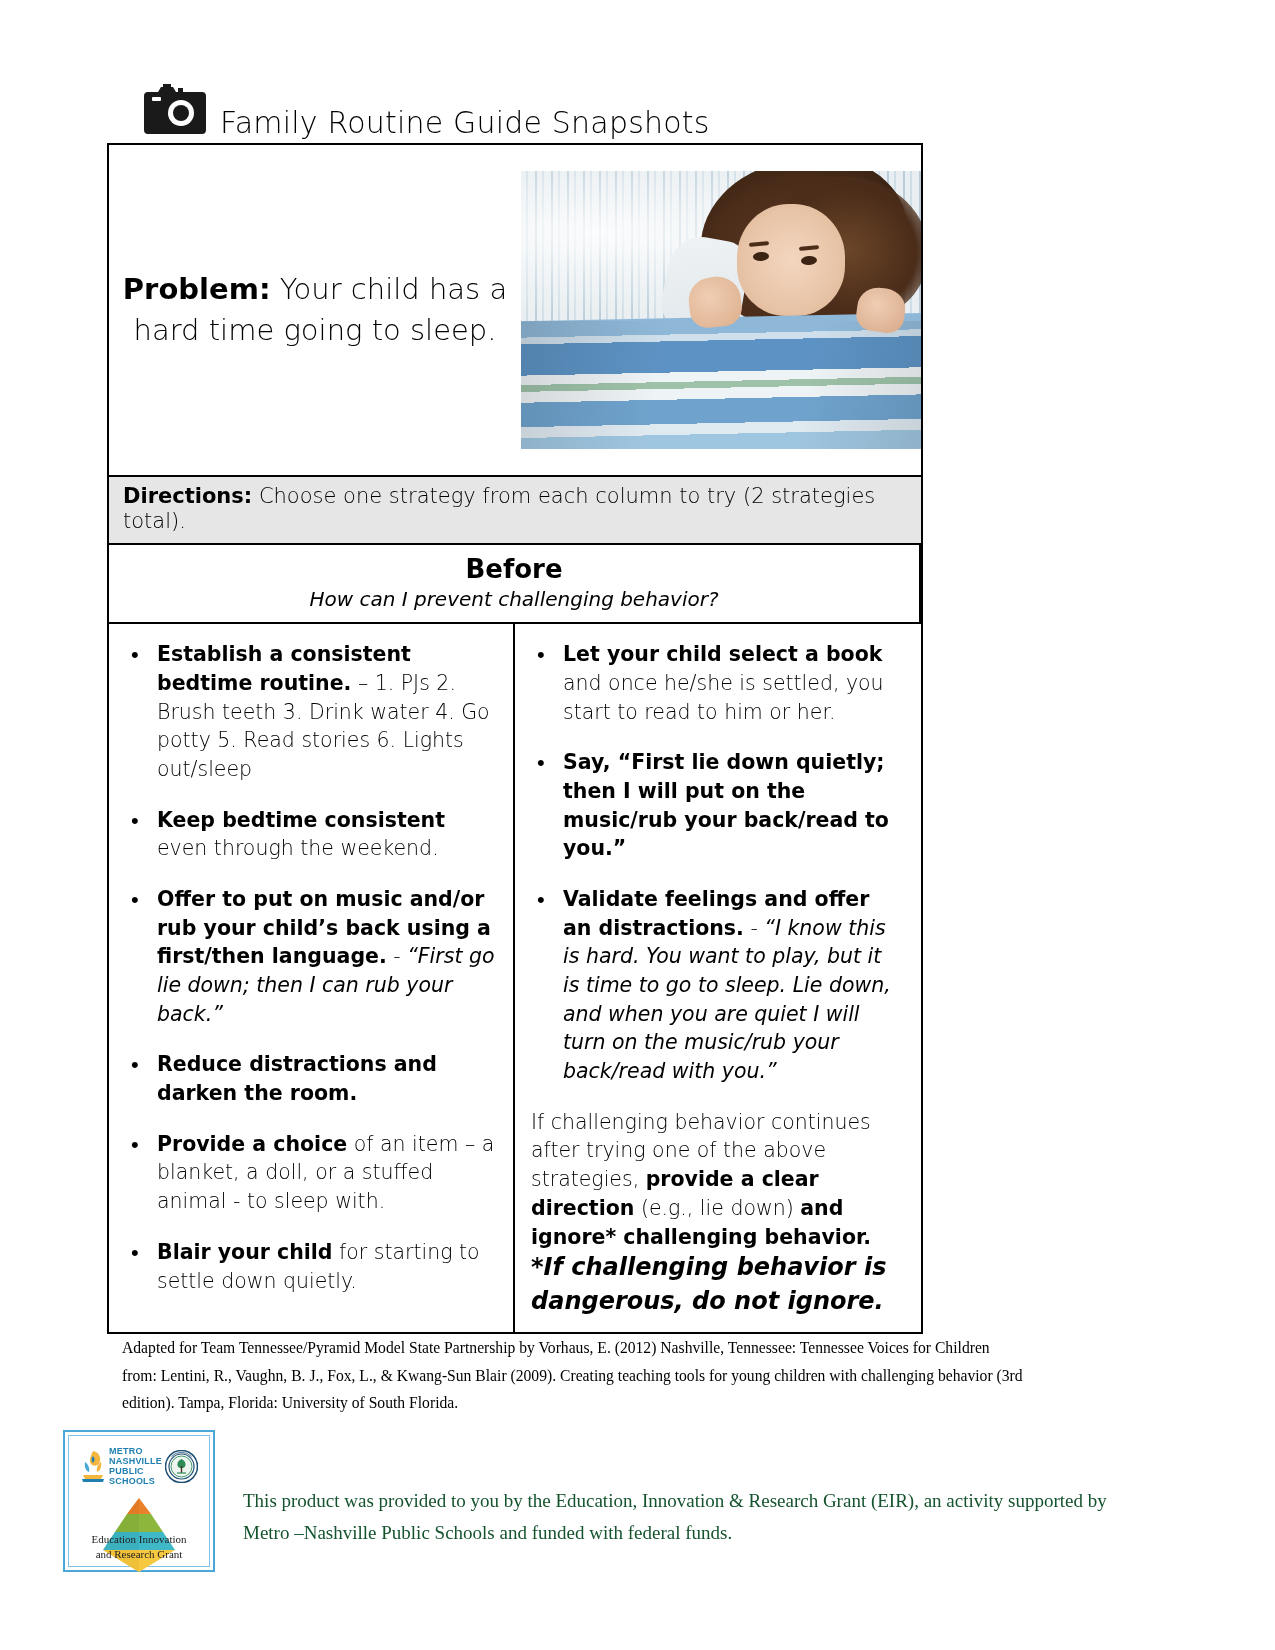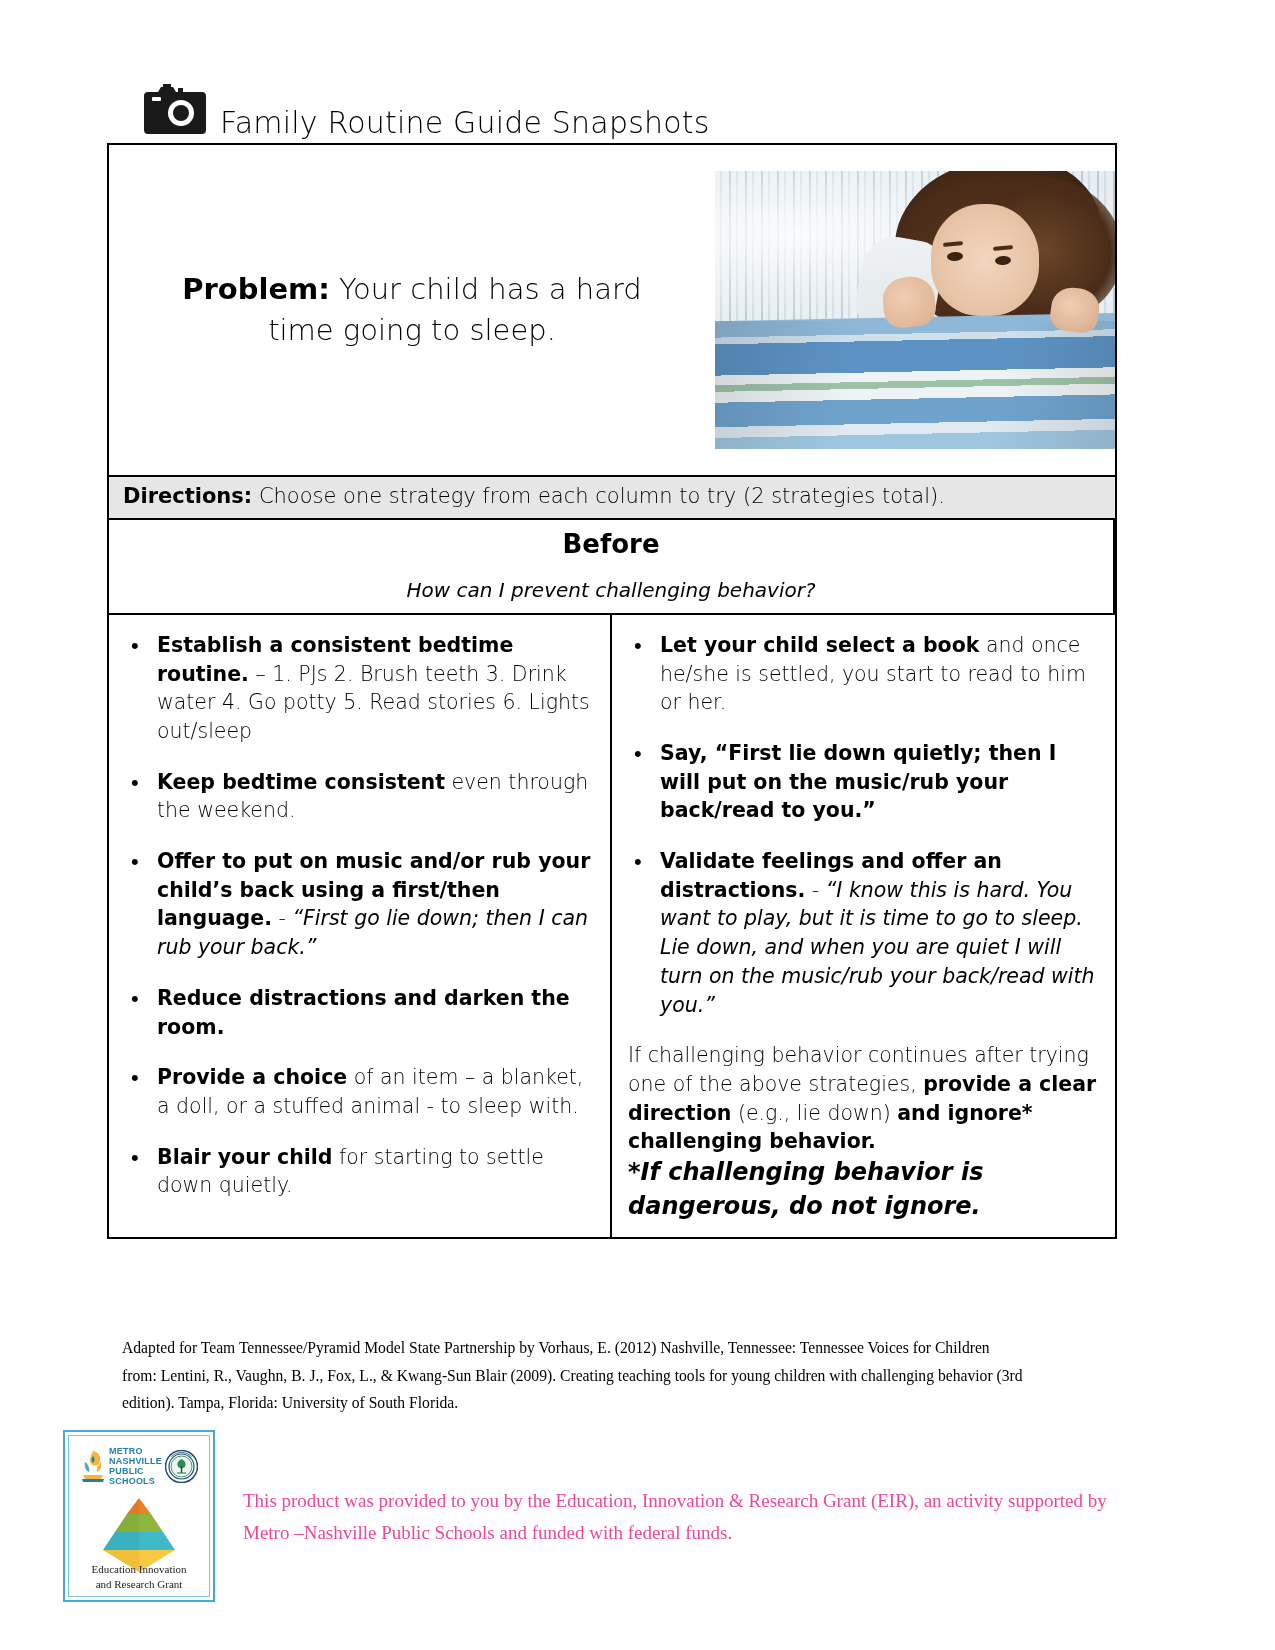"Problem: Your child has a" .frame { width: 1010px -> 816px }
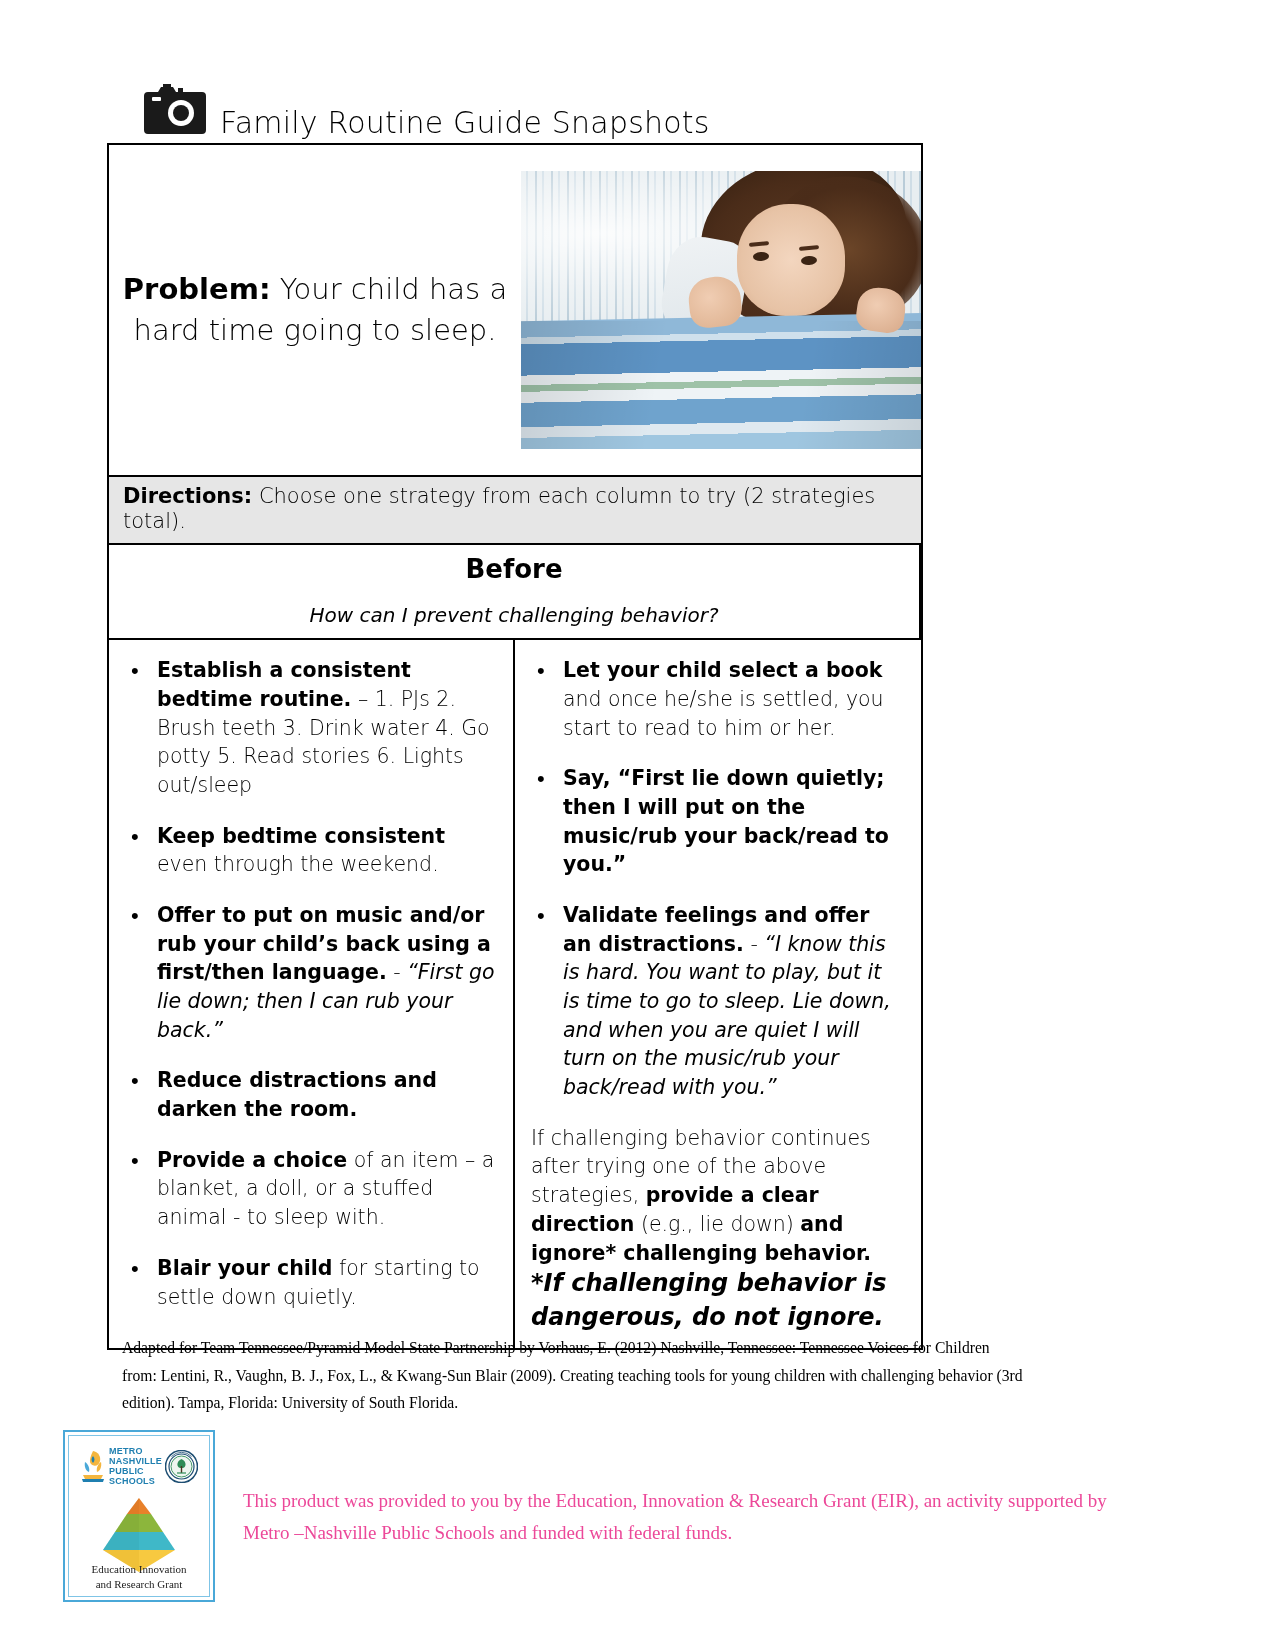"Before" .colhead-title { margin-bottom: 16px -> 0 }
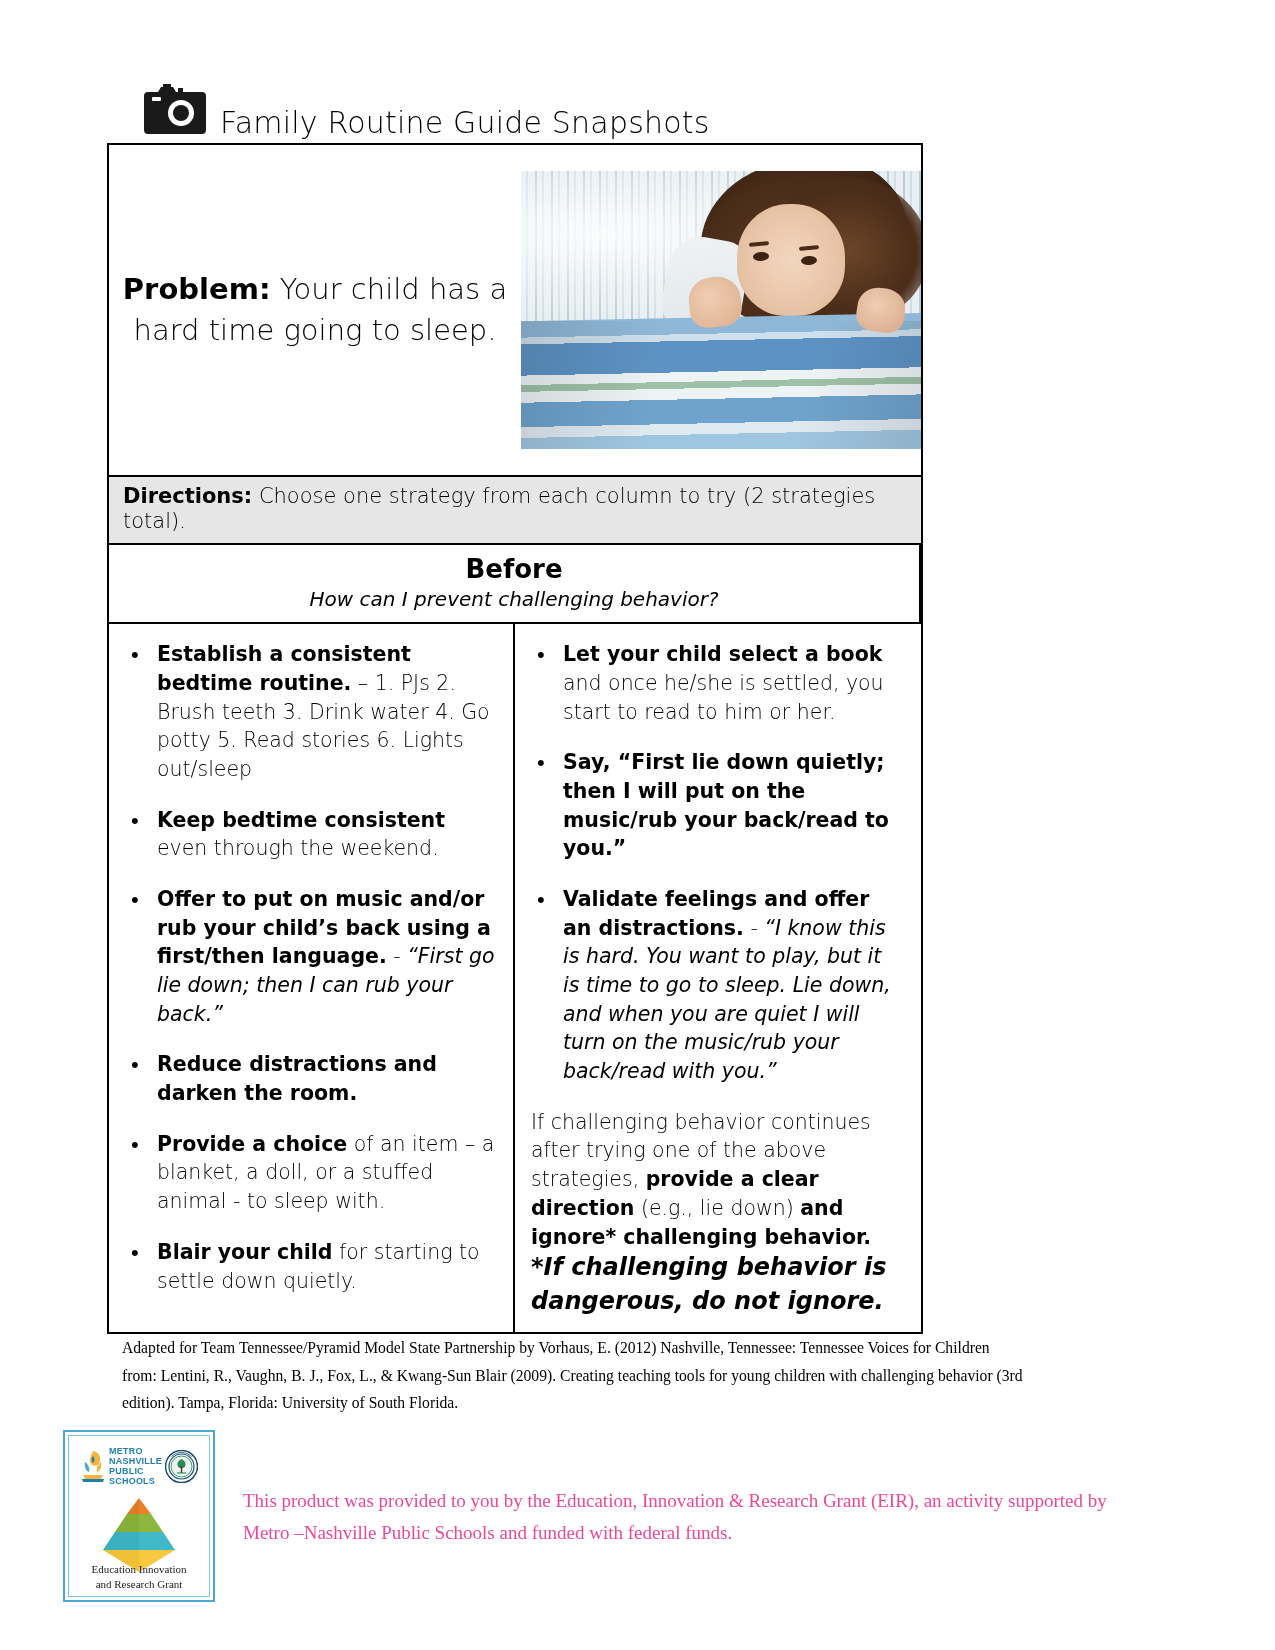"METRO" .logo-box { height: 172px -> 142px }
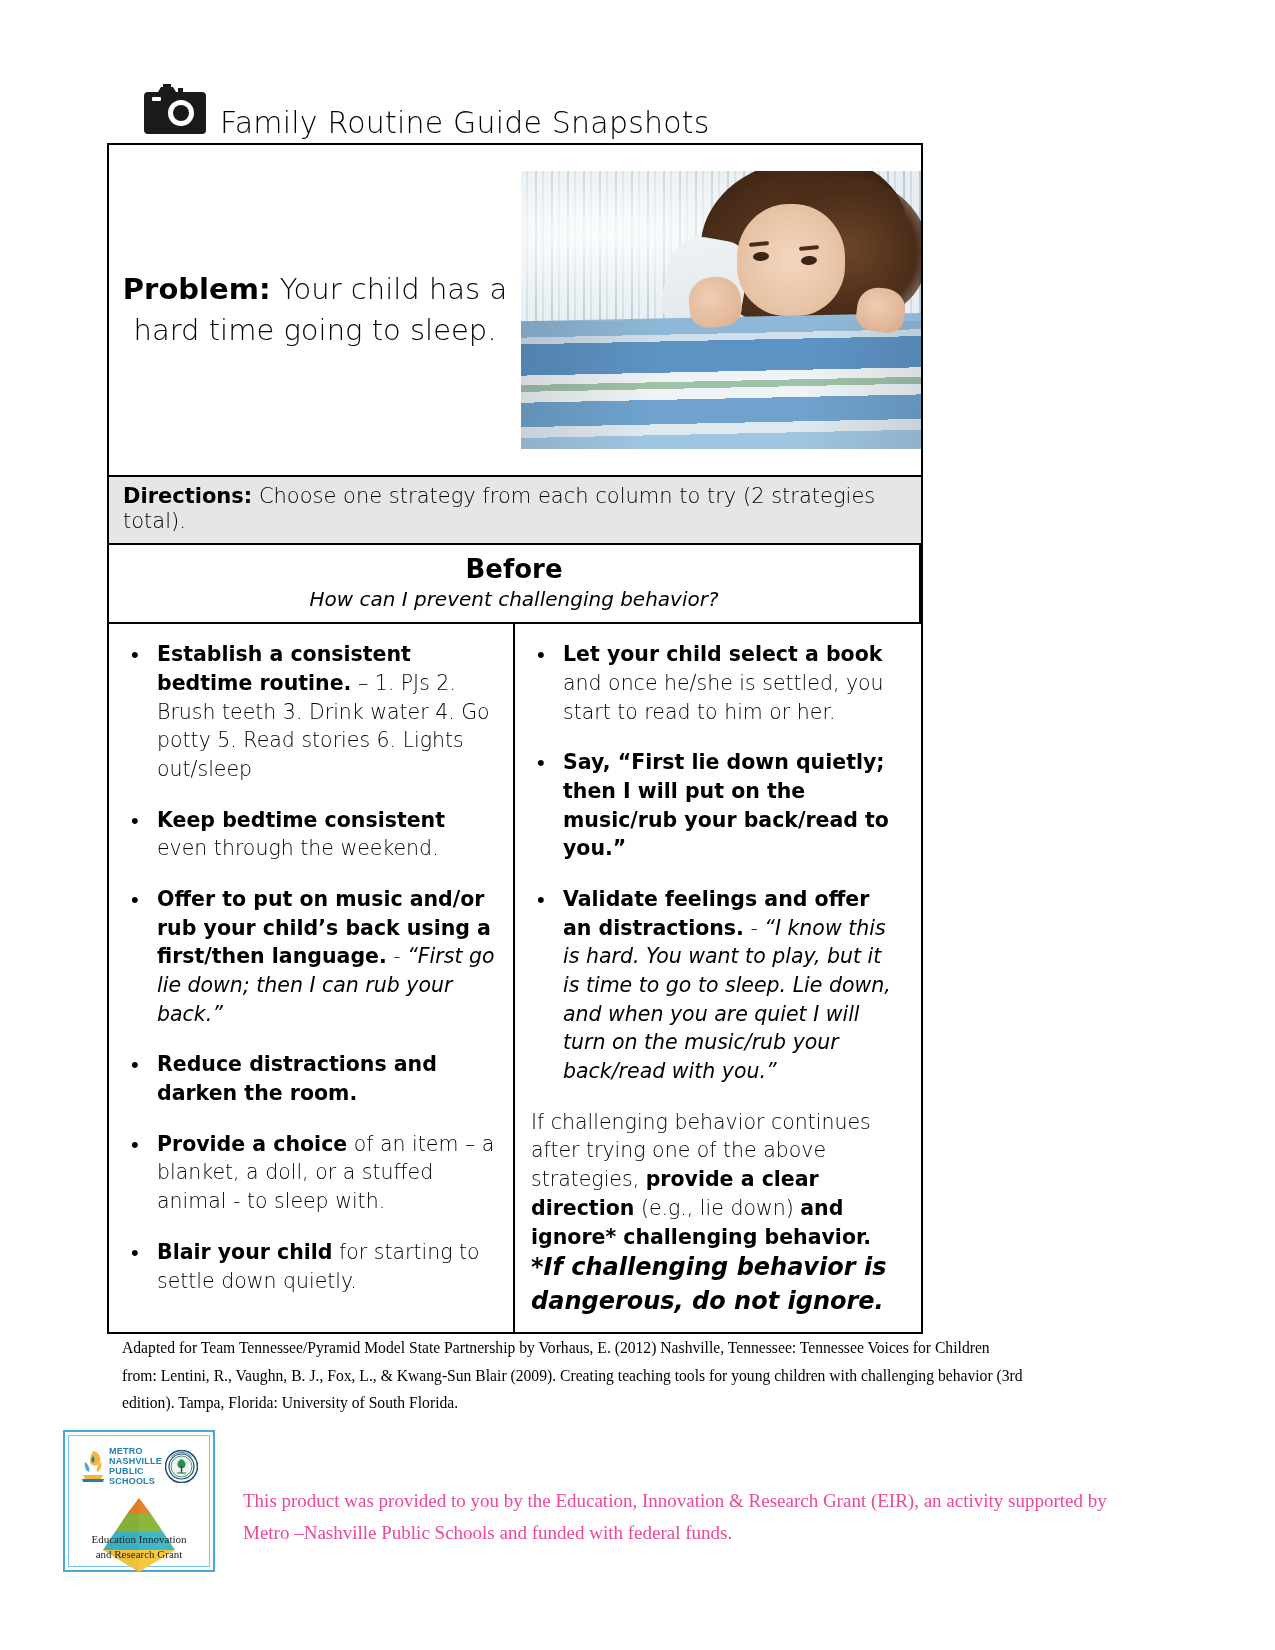"This product was provided to" .bottom-note { color: #ec4899 -> #14532d }
